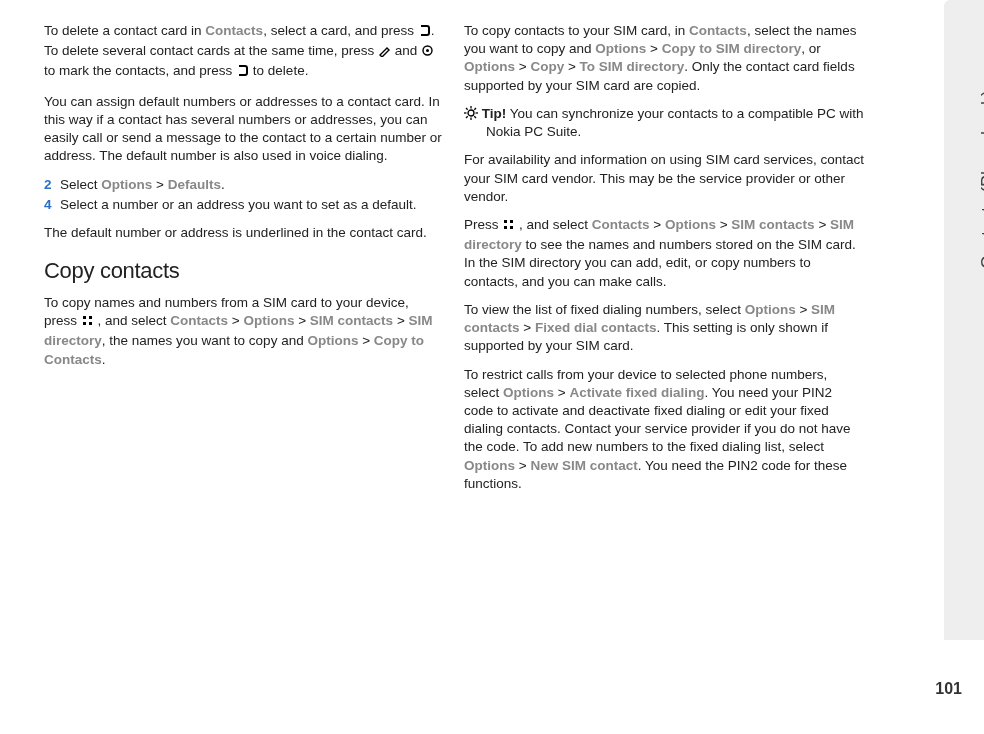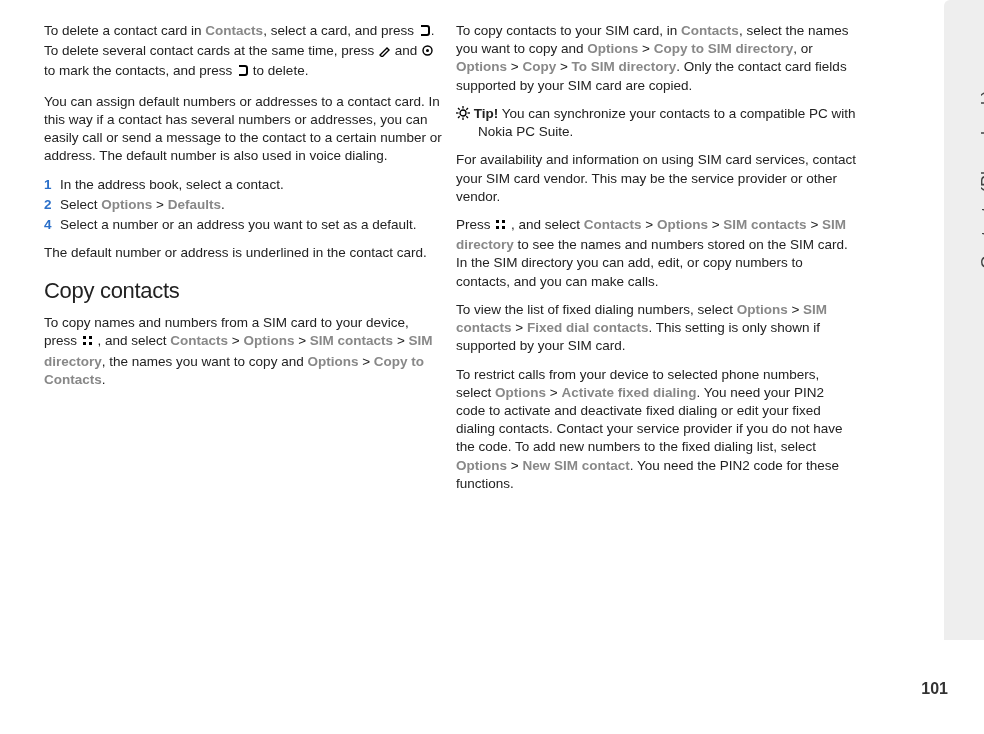"To delete a contact card" .page { gap: 12px -> 20px }
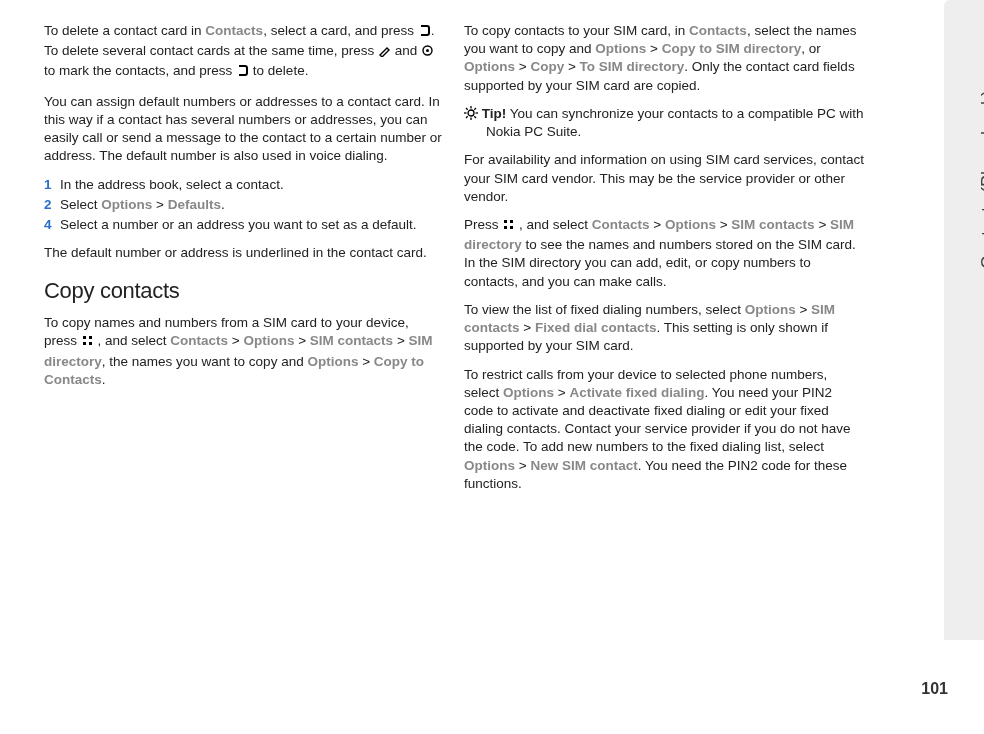"1 In the address book," li { html: <li><span>1</span><span>In the address book, select a contact.</span></li> -> none }
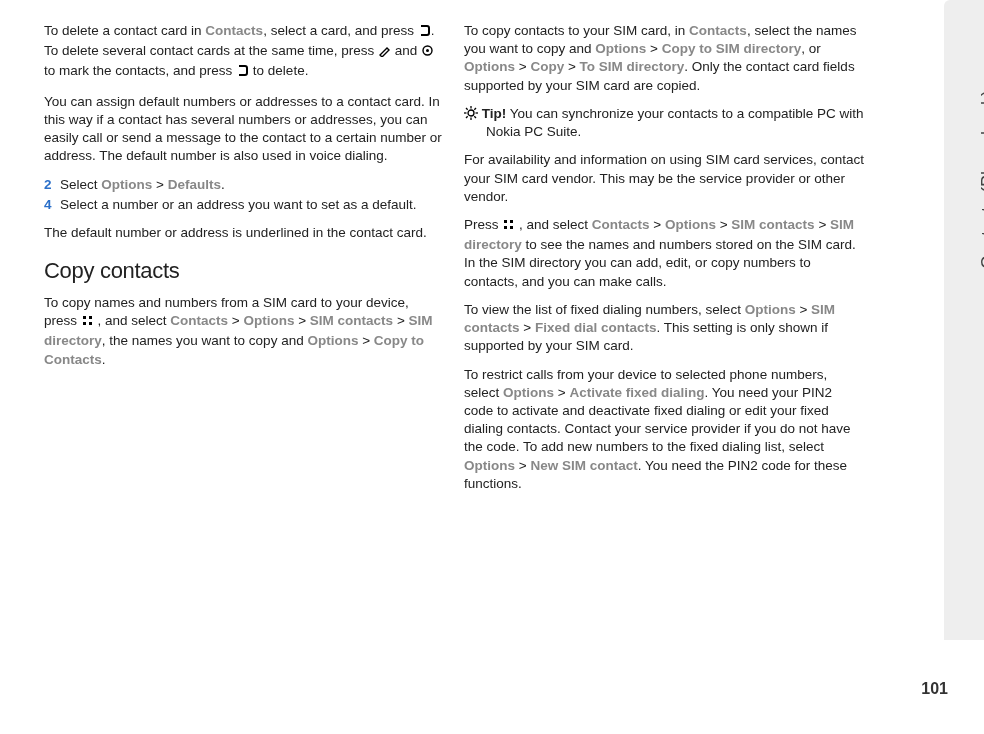"101" .pagenum { right: 36px -> 22px }
